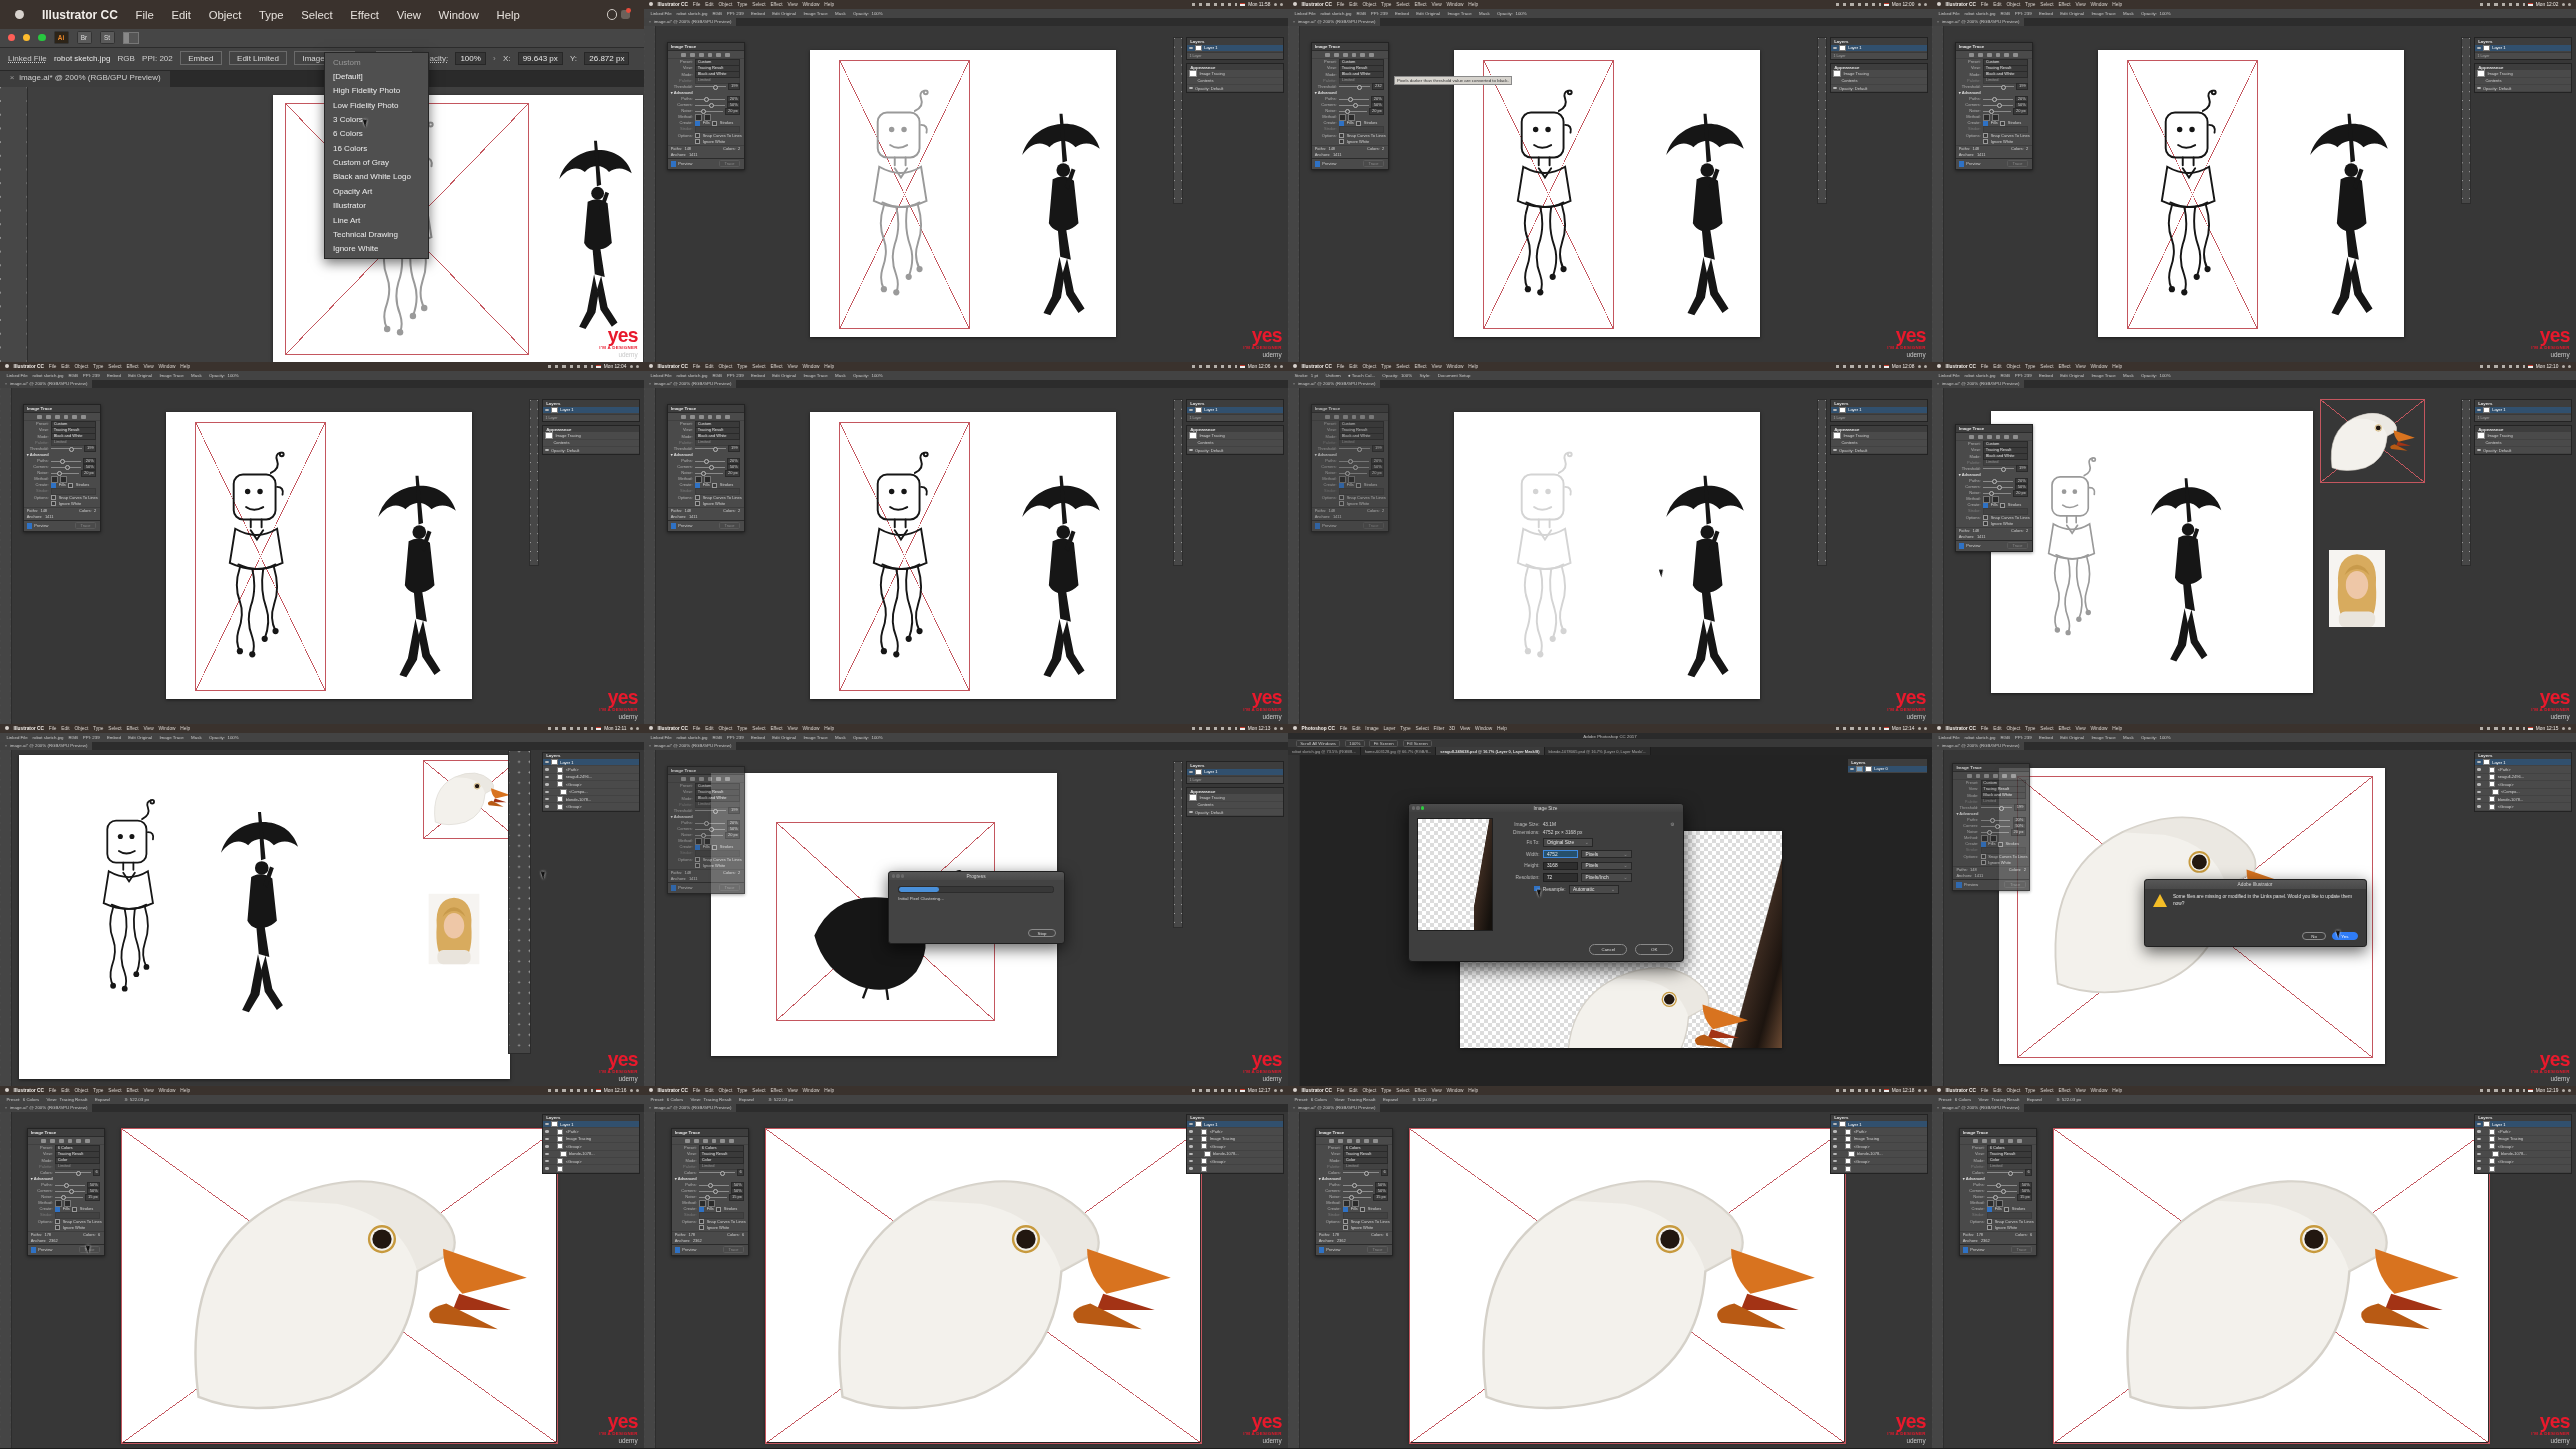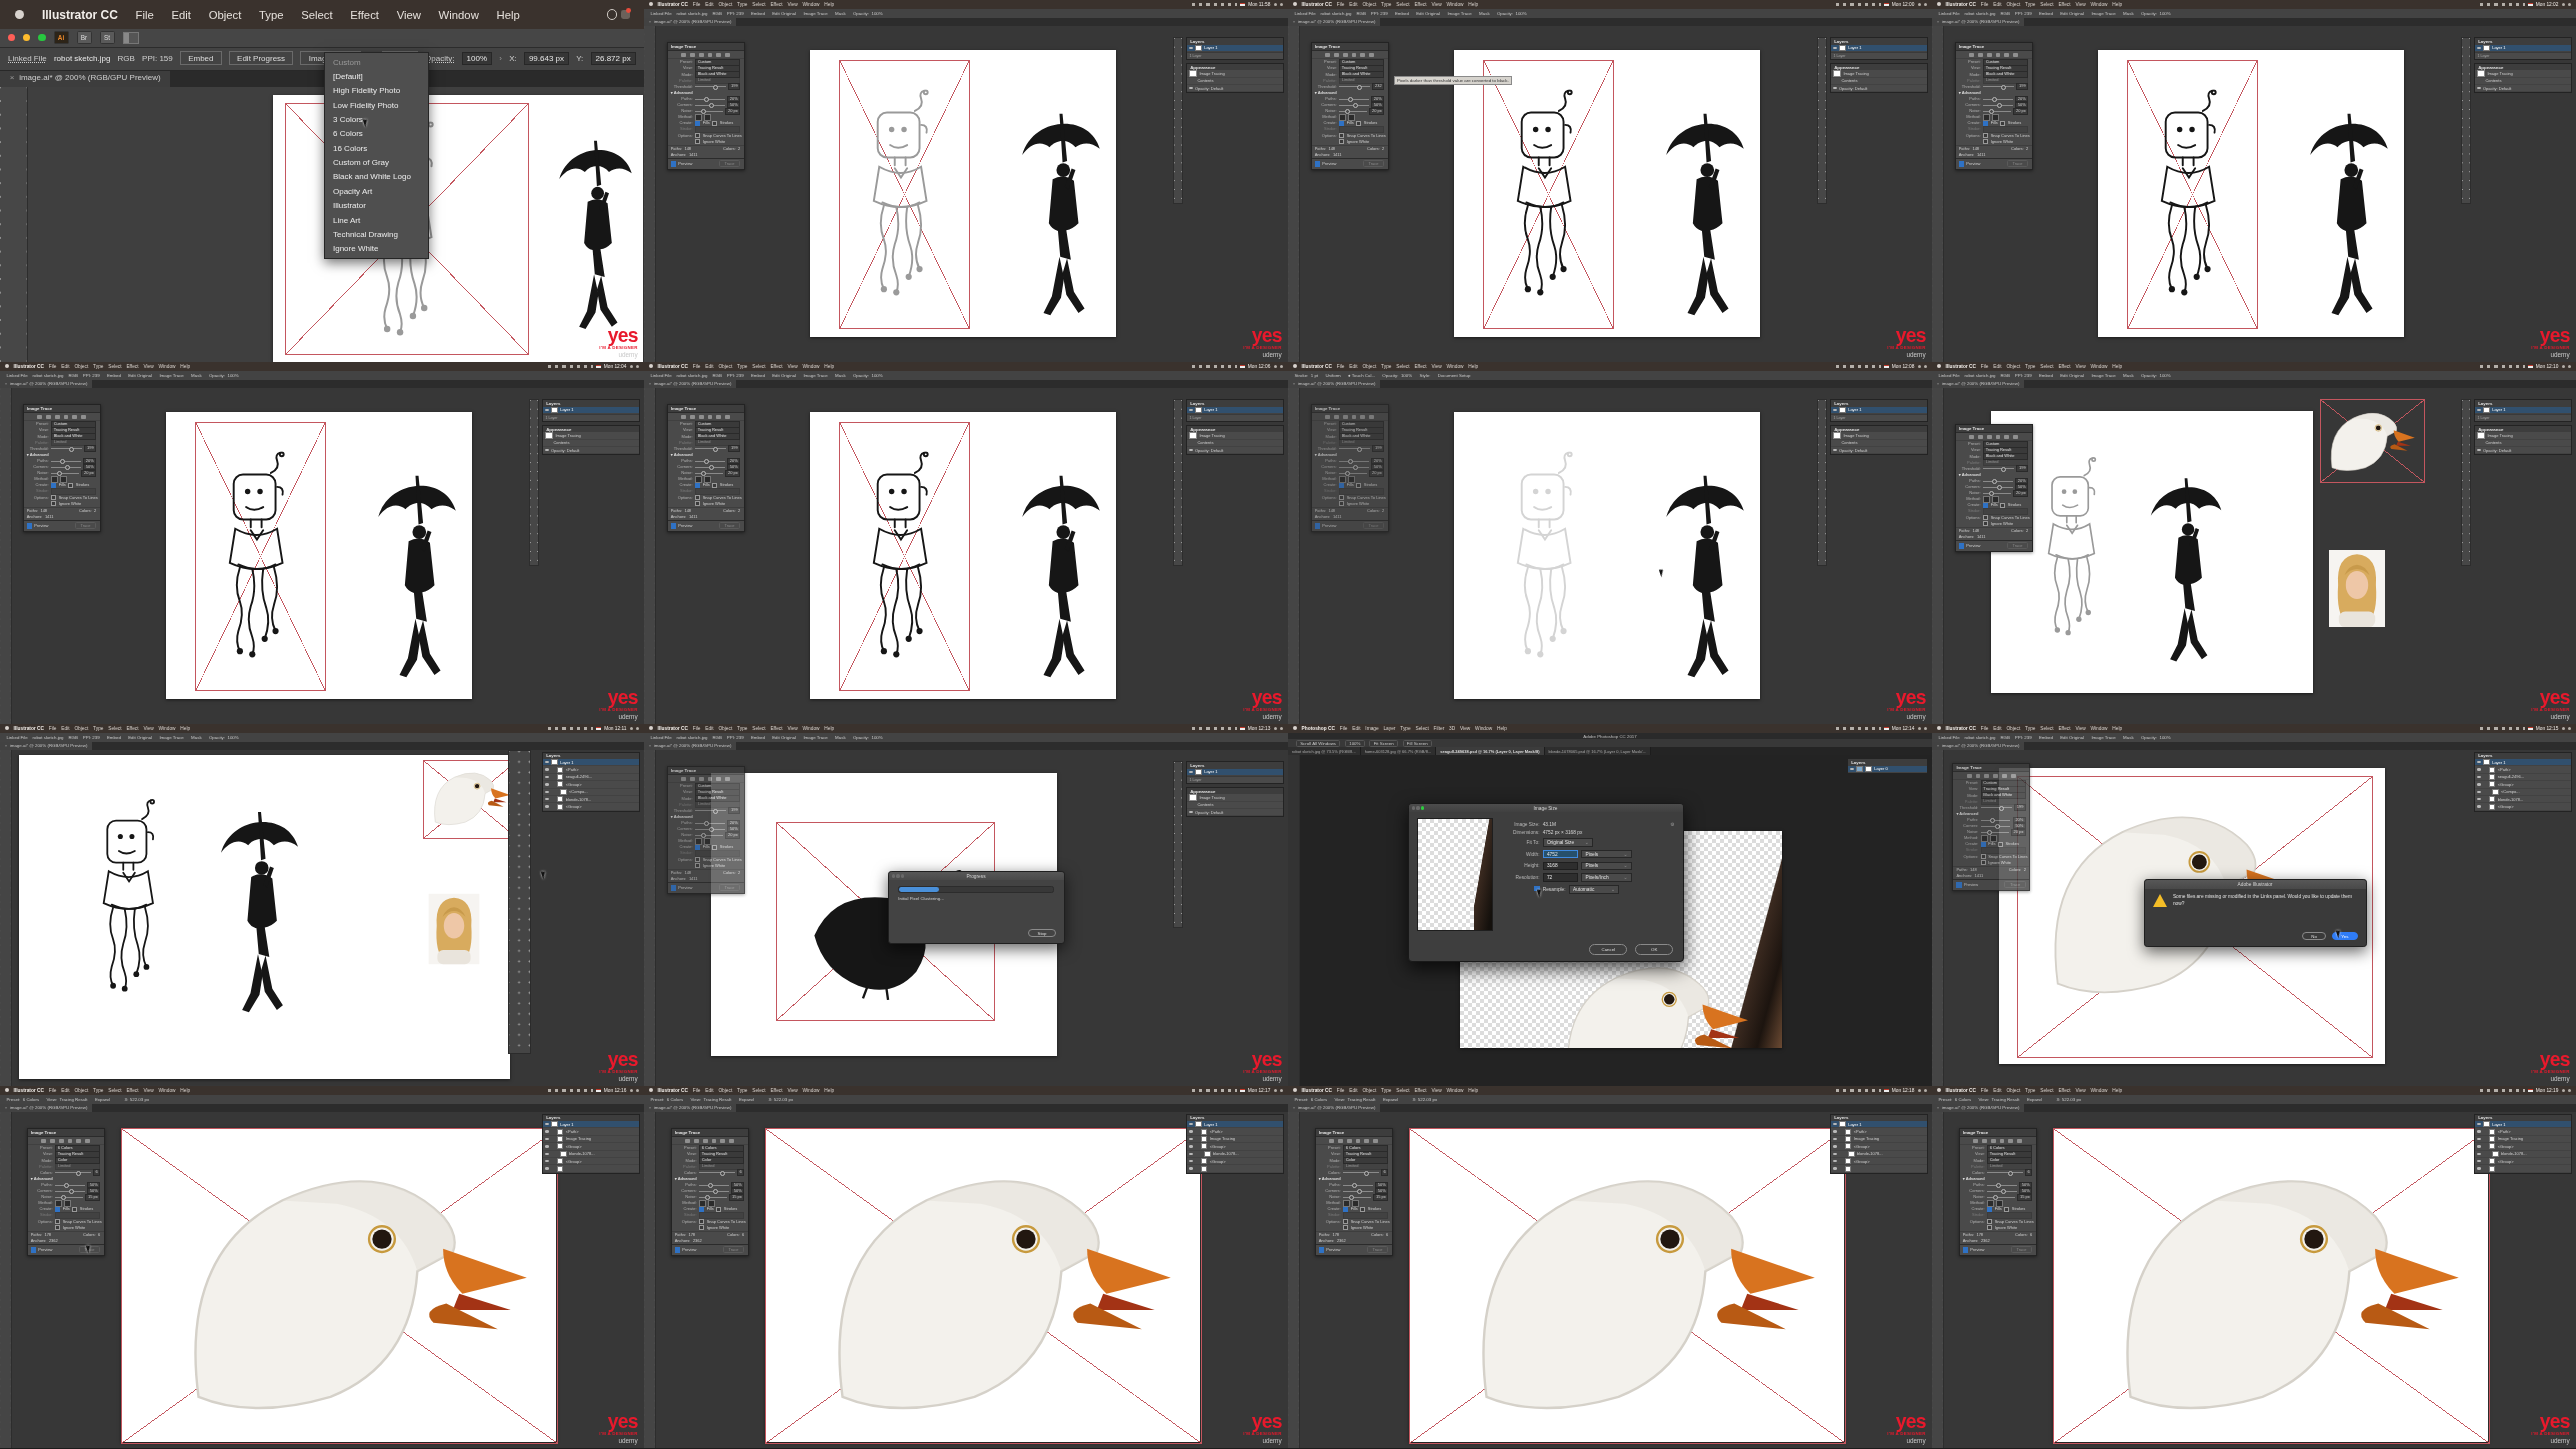"PPI: 159" span { text: 159 -> 202 }
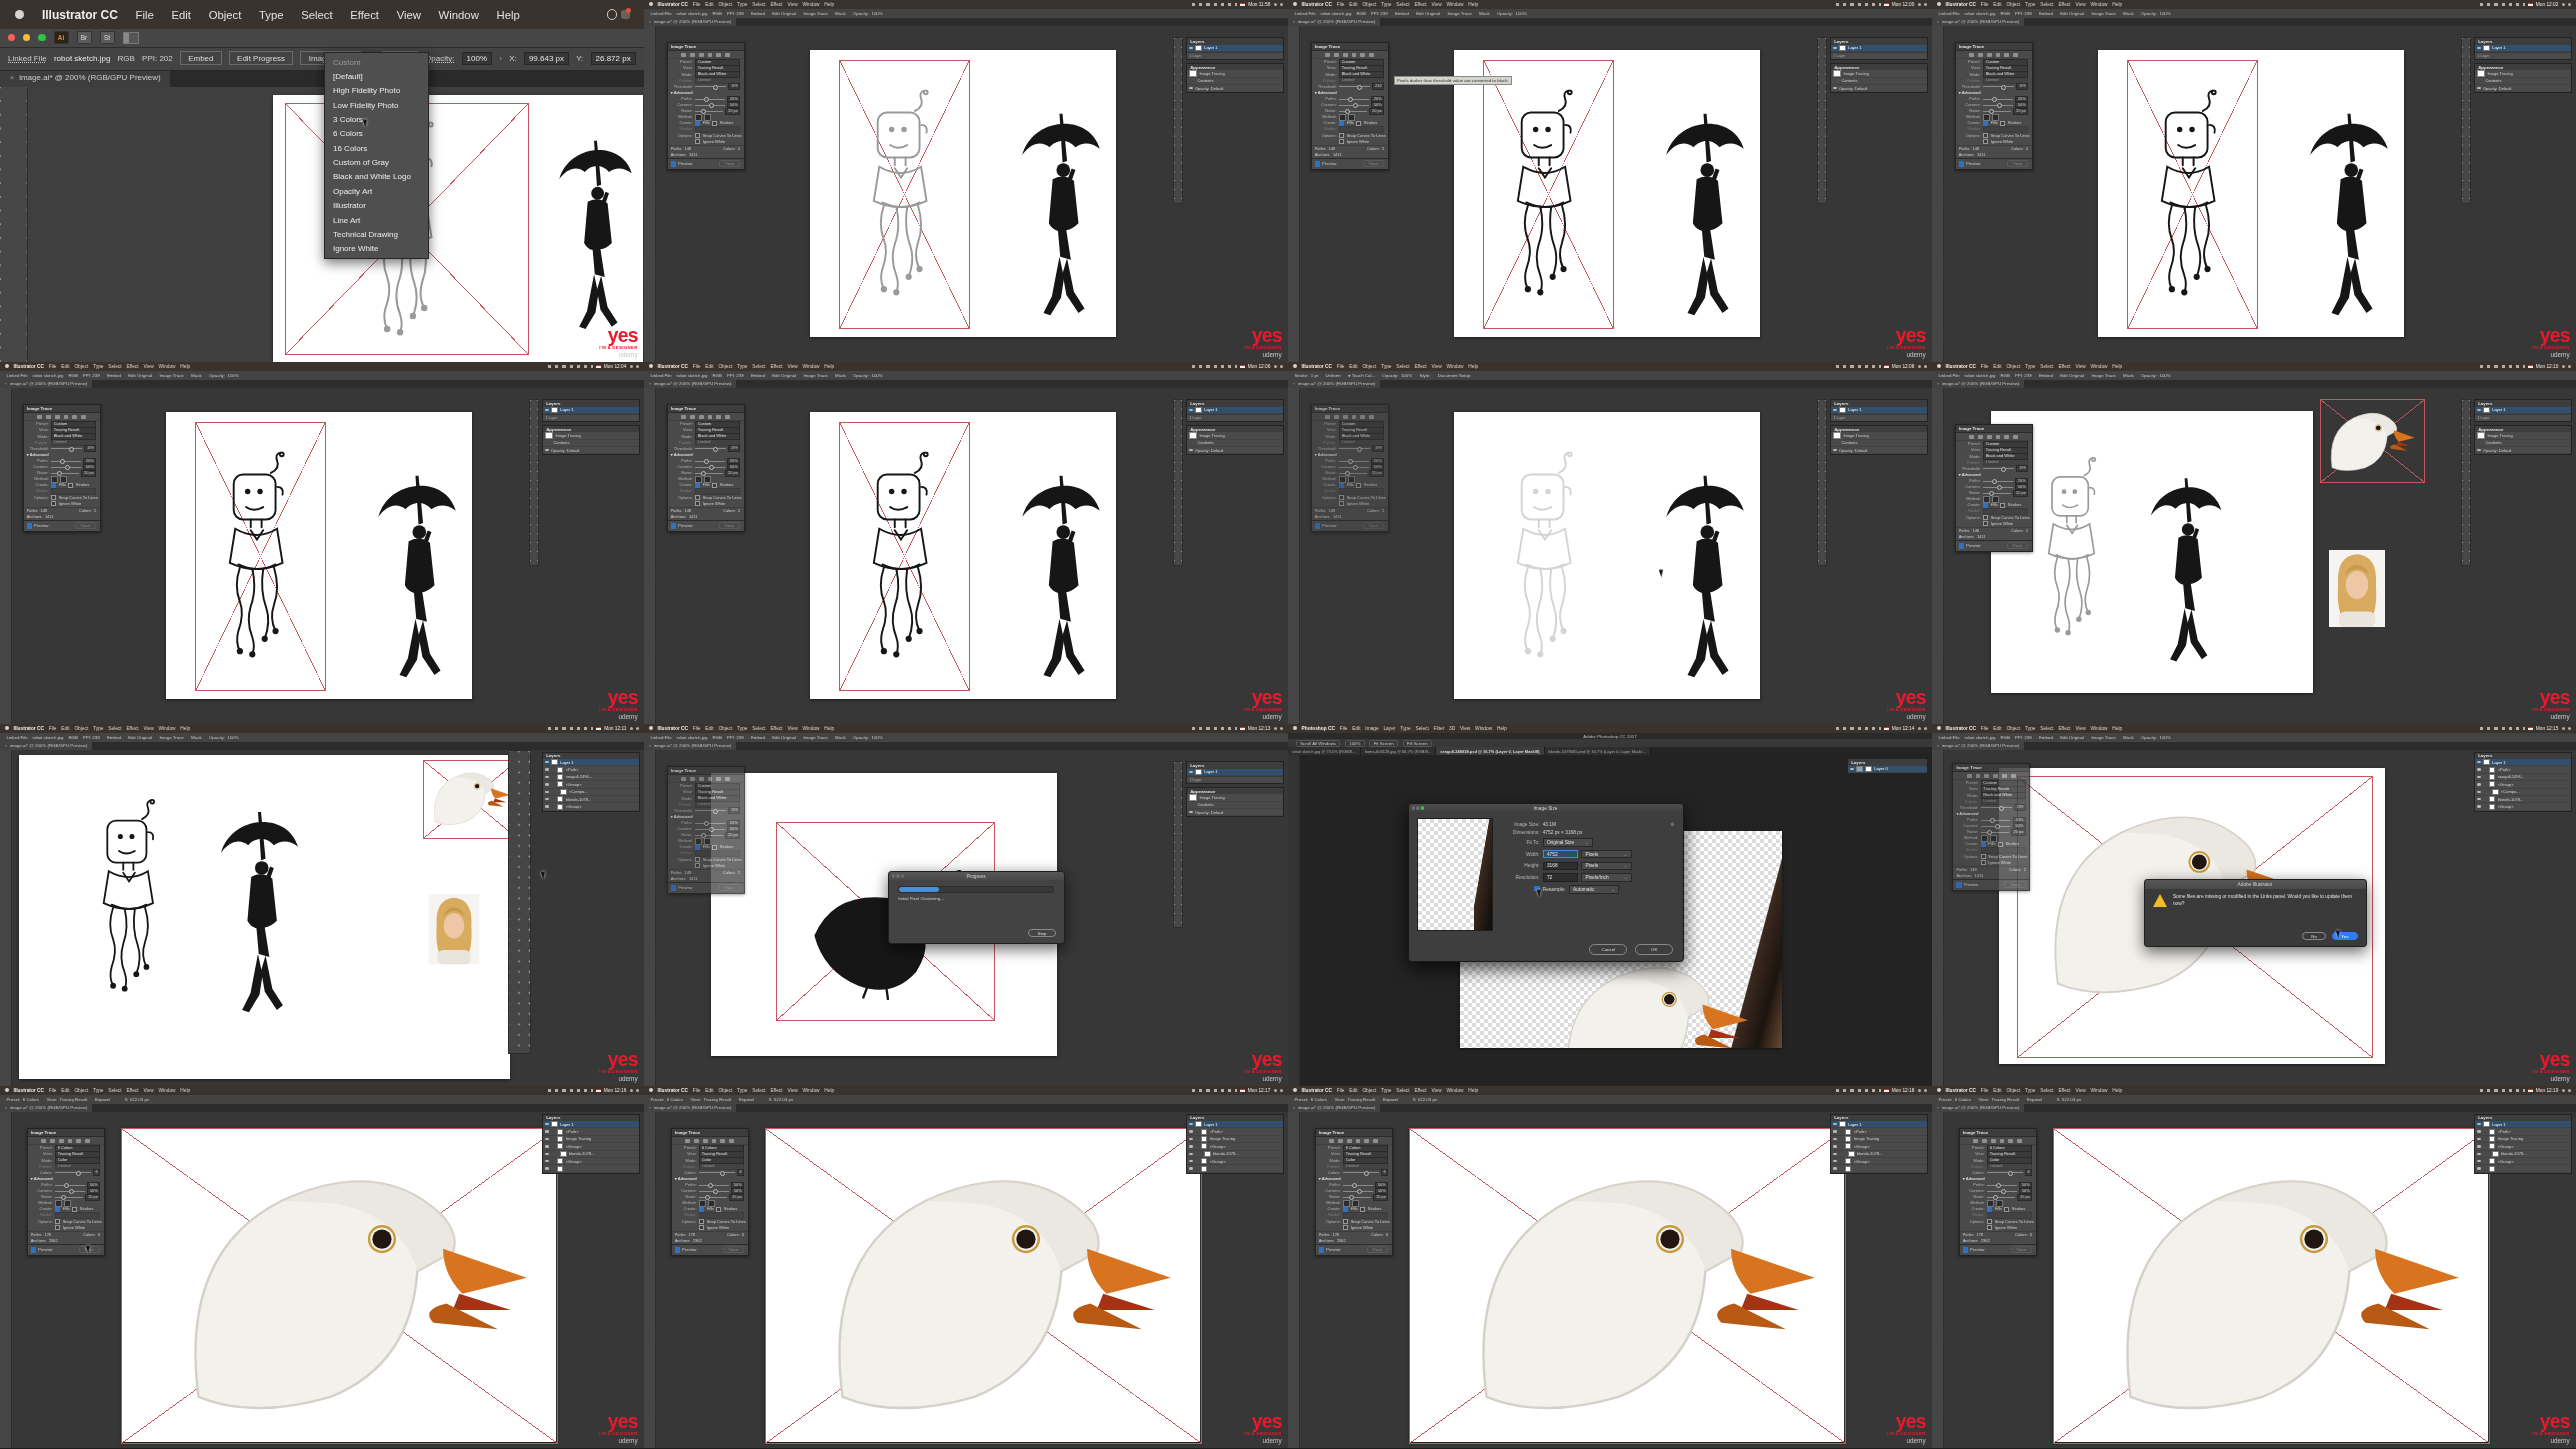"Edit Progress" span.cbtn { text: Progress -> Limited }
